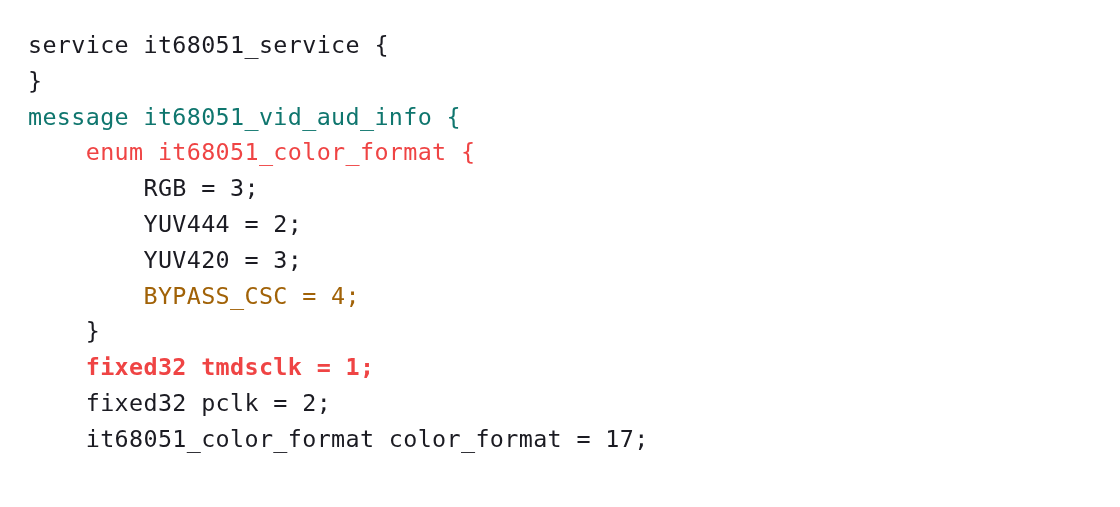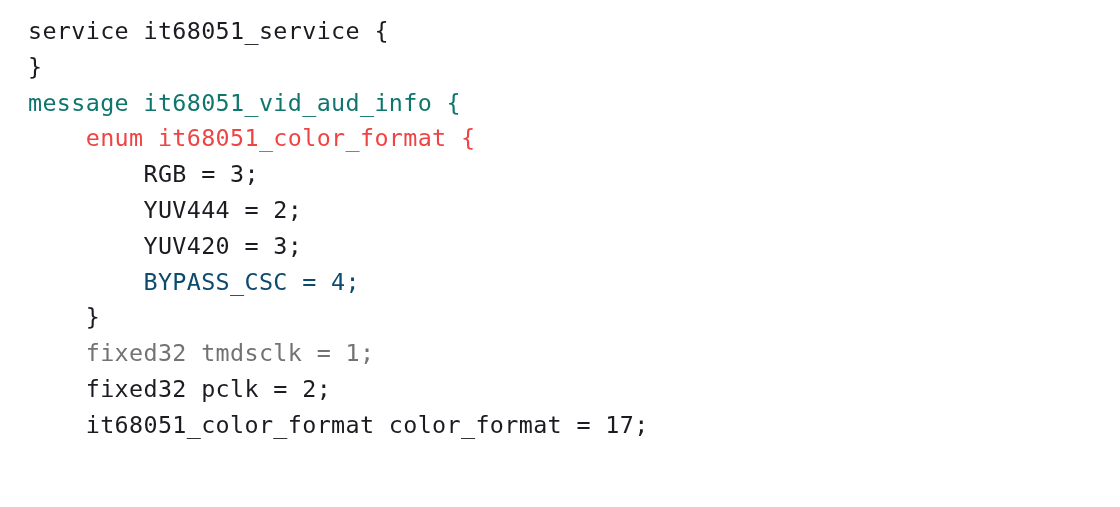"service it68051_service {" #code-listing { padding: 14px 0 0 28px -> 28px 0 0 28px }
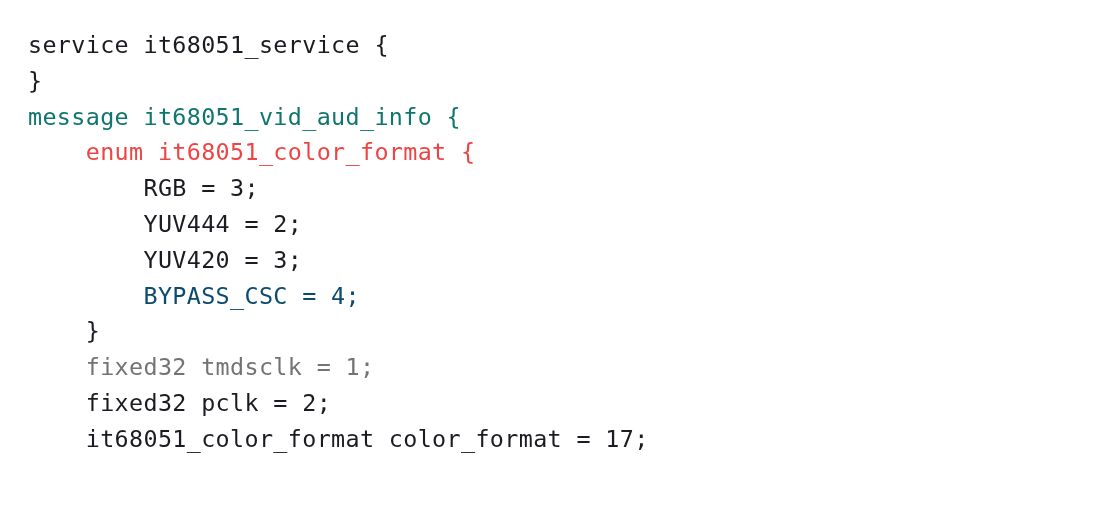"BYPASS_CSC = 4;" span.code-line { color: #0c4a6e -> #a16207 }
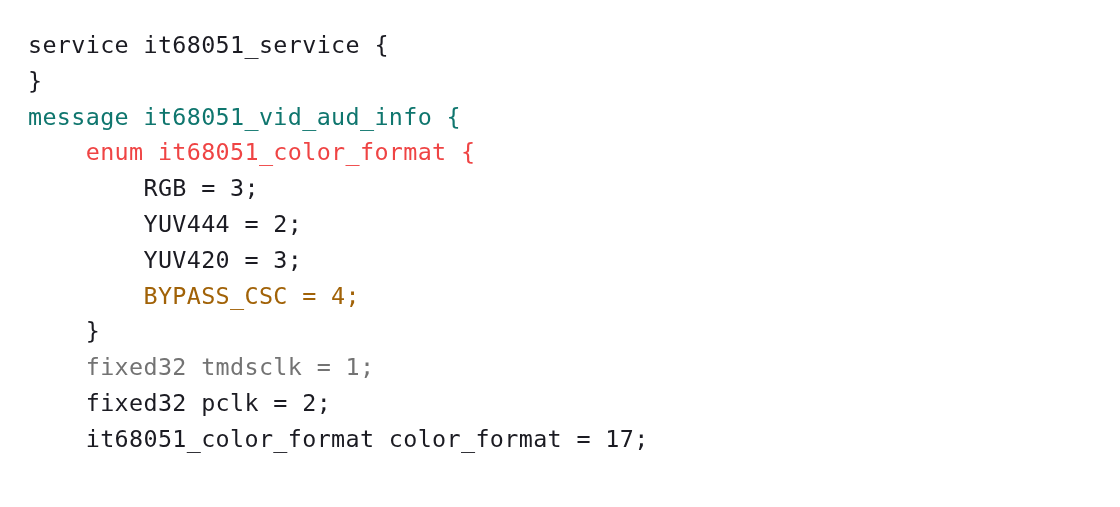"fixed32 tmdsclk = 1;" span.code-line { color: #737373 -> #ef4444; font-weight: none -> bold }
